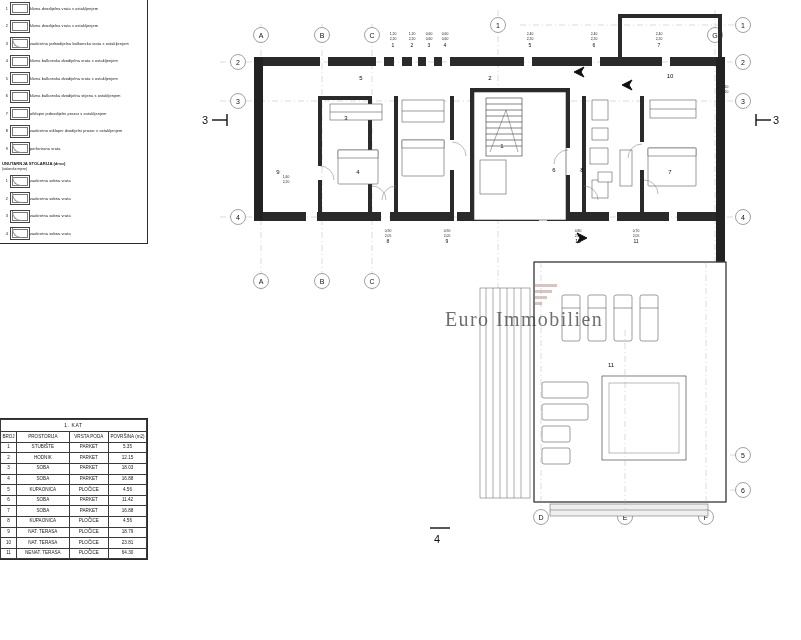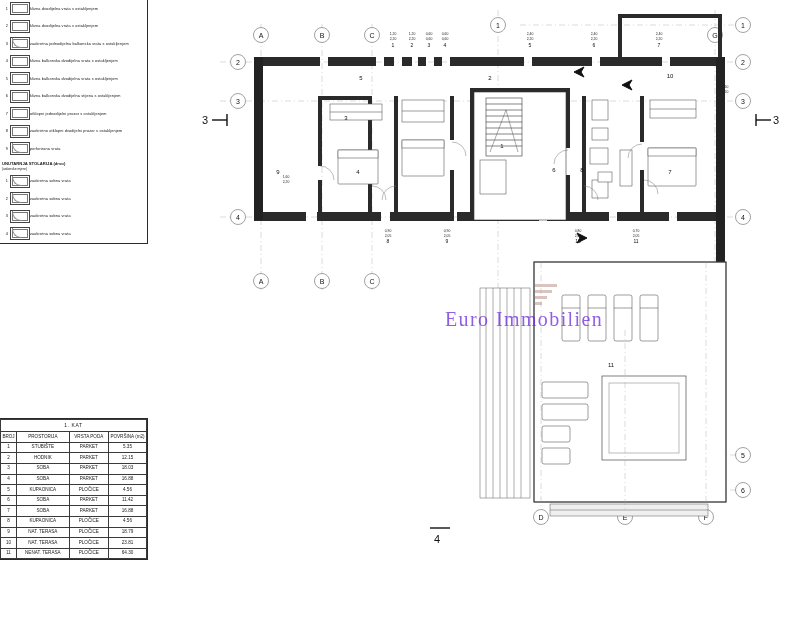"Euro Immobilien" .watermark { color: #6d28d9 -> #404040 }
